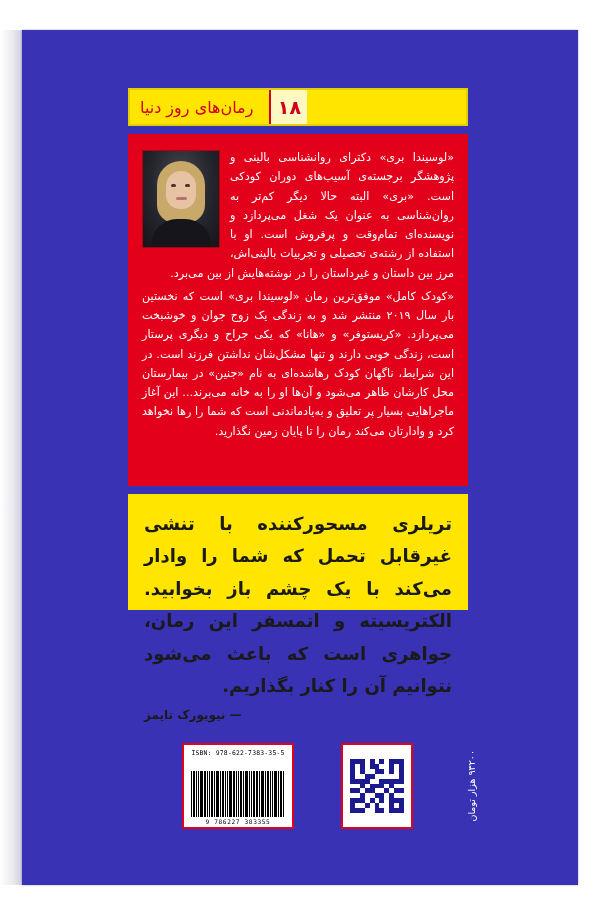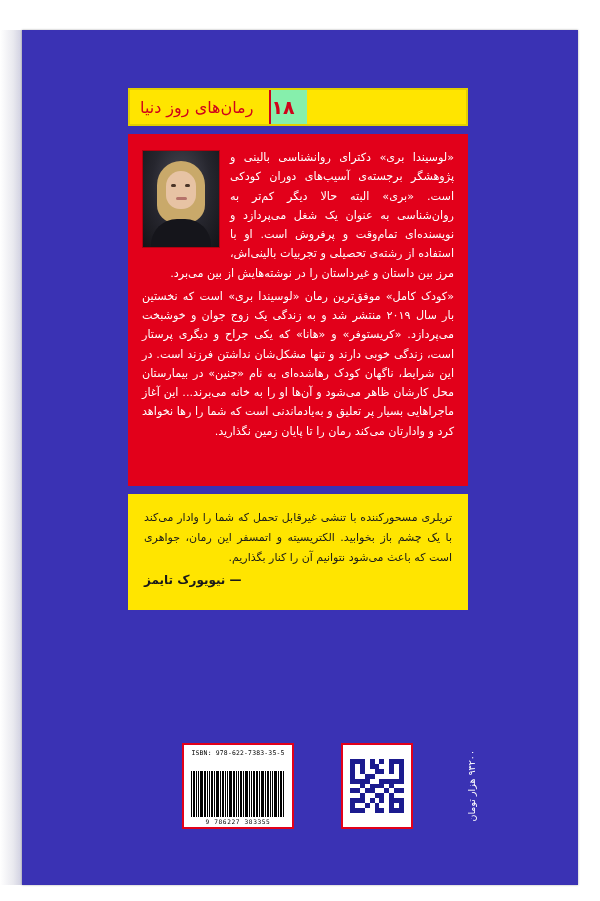"۱۸" .series-num-box { background: #86efac -> #fef9c3; justify-content: flex-end -> center }
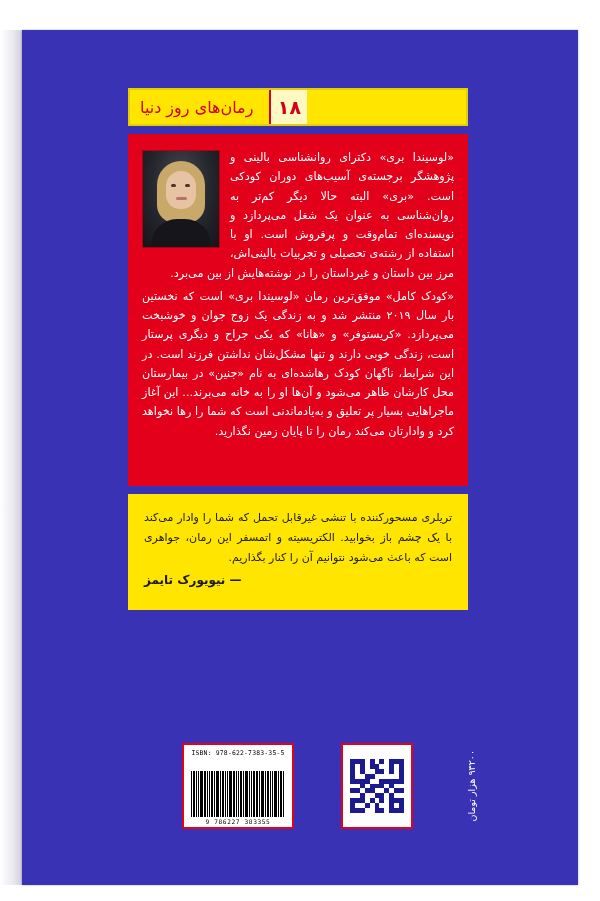"تریلری مسحورکننده با تنشی غیرقابل" .review-text { font-size: 11px -> 18px; font-weight: none -> bold }
